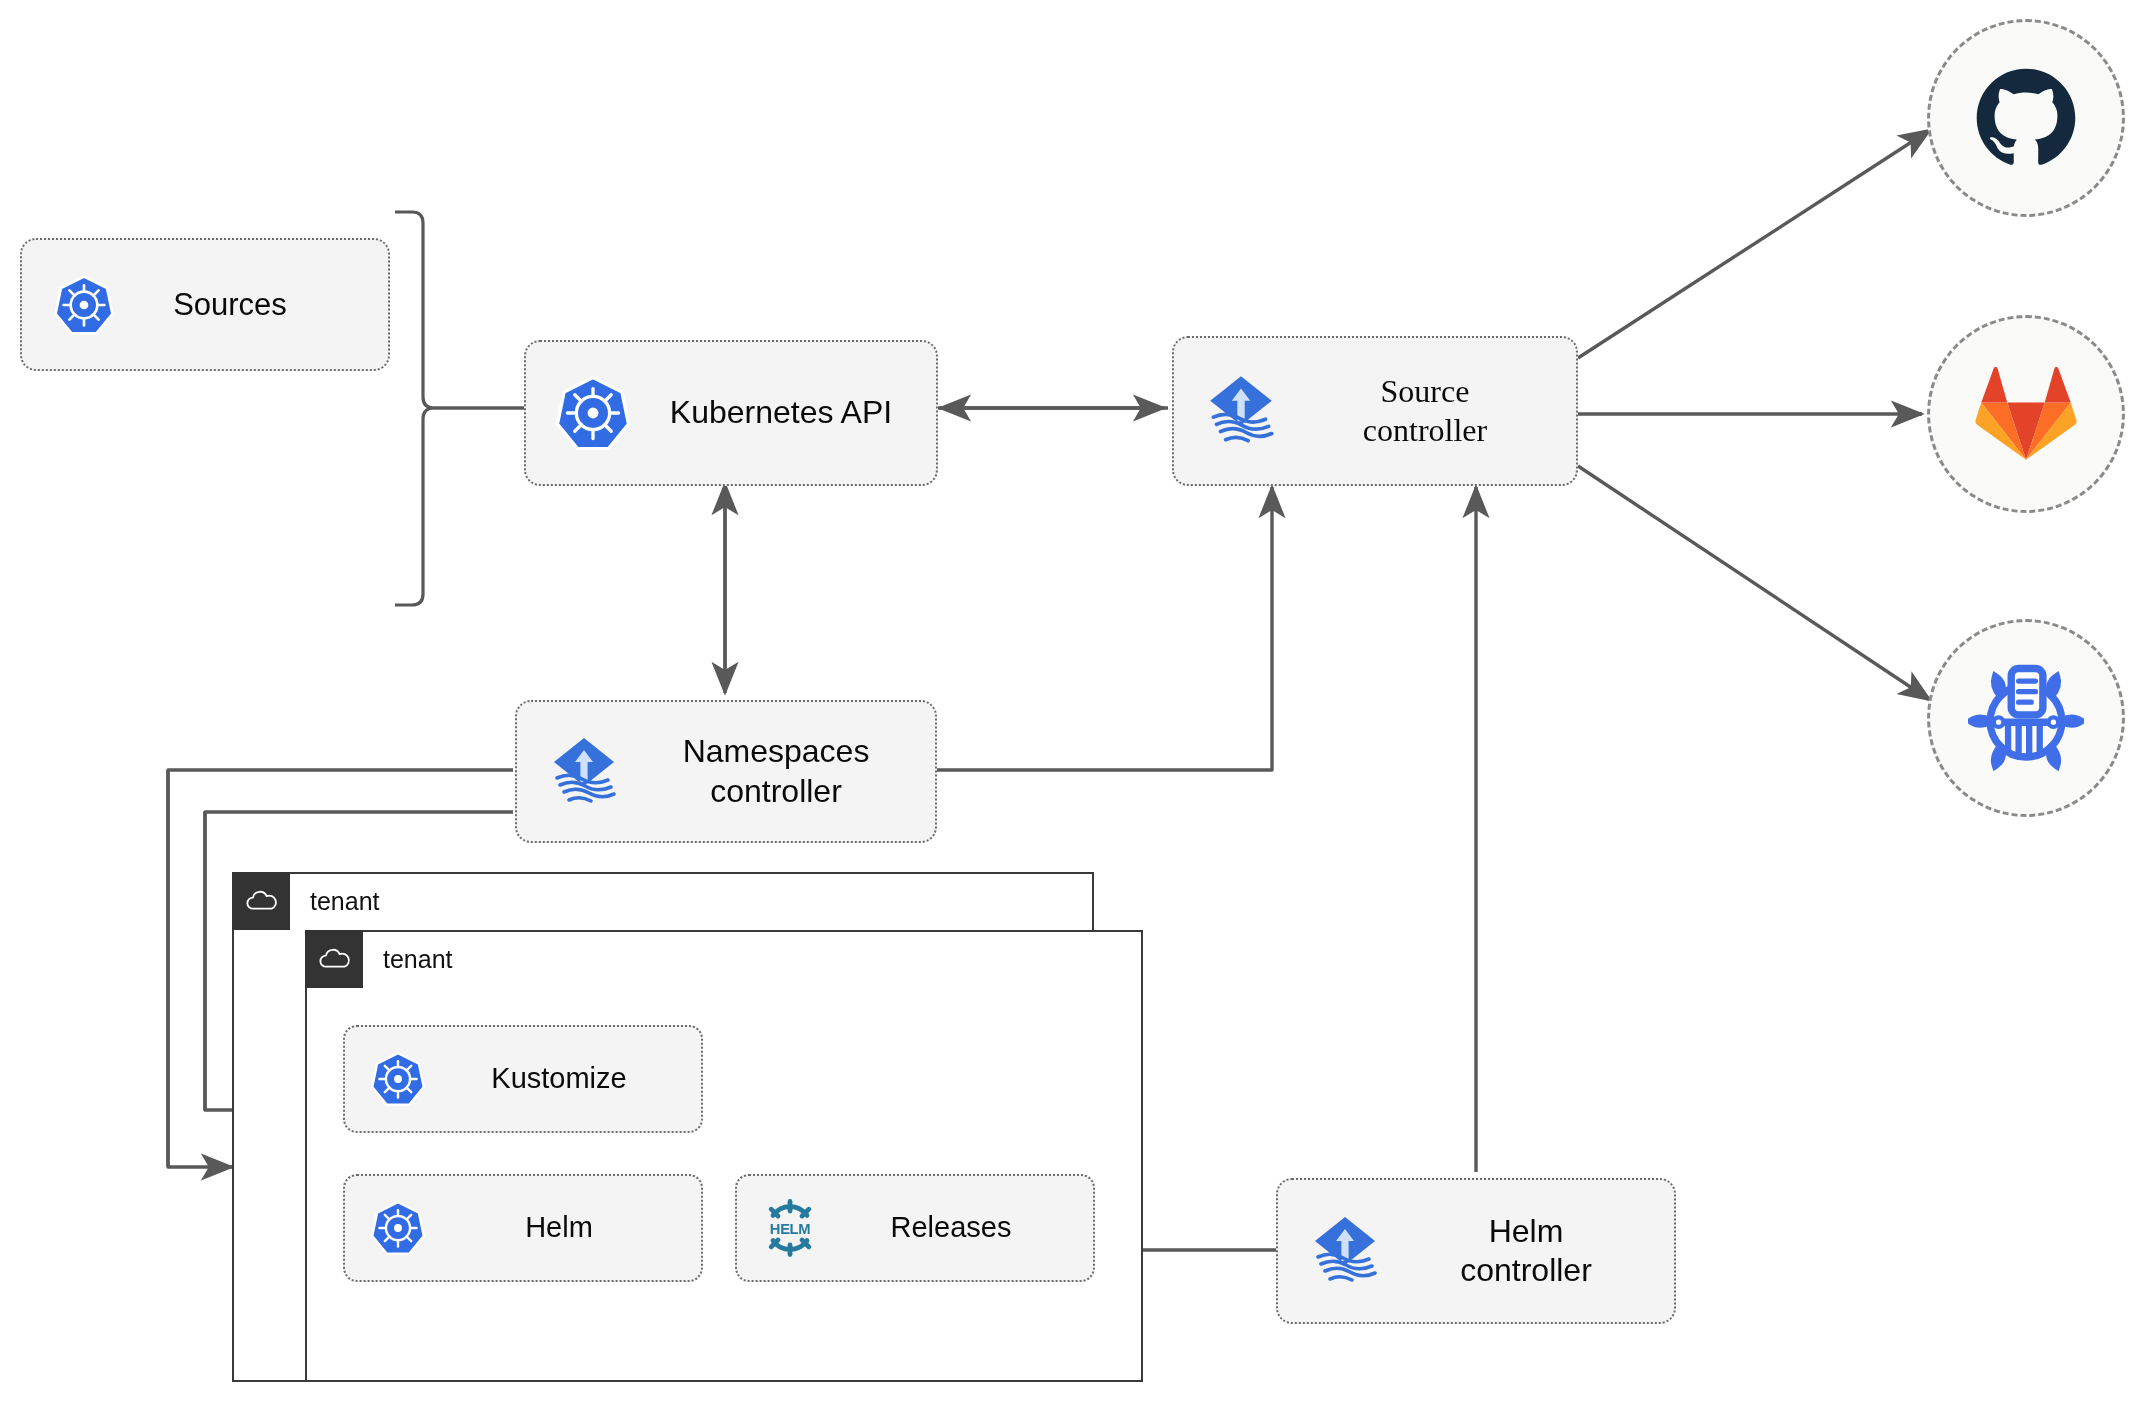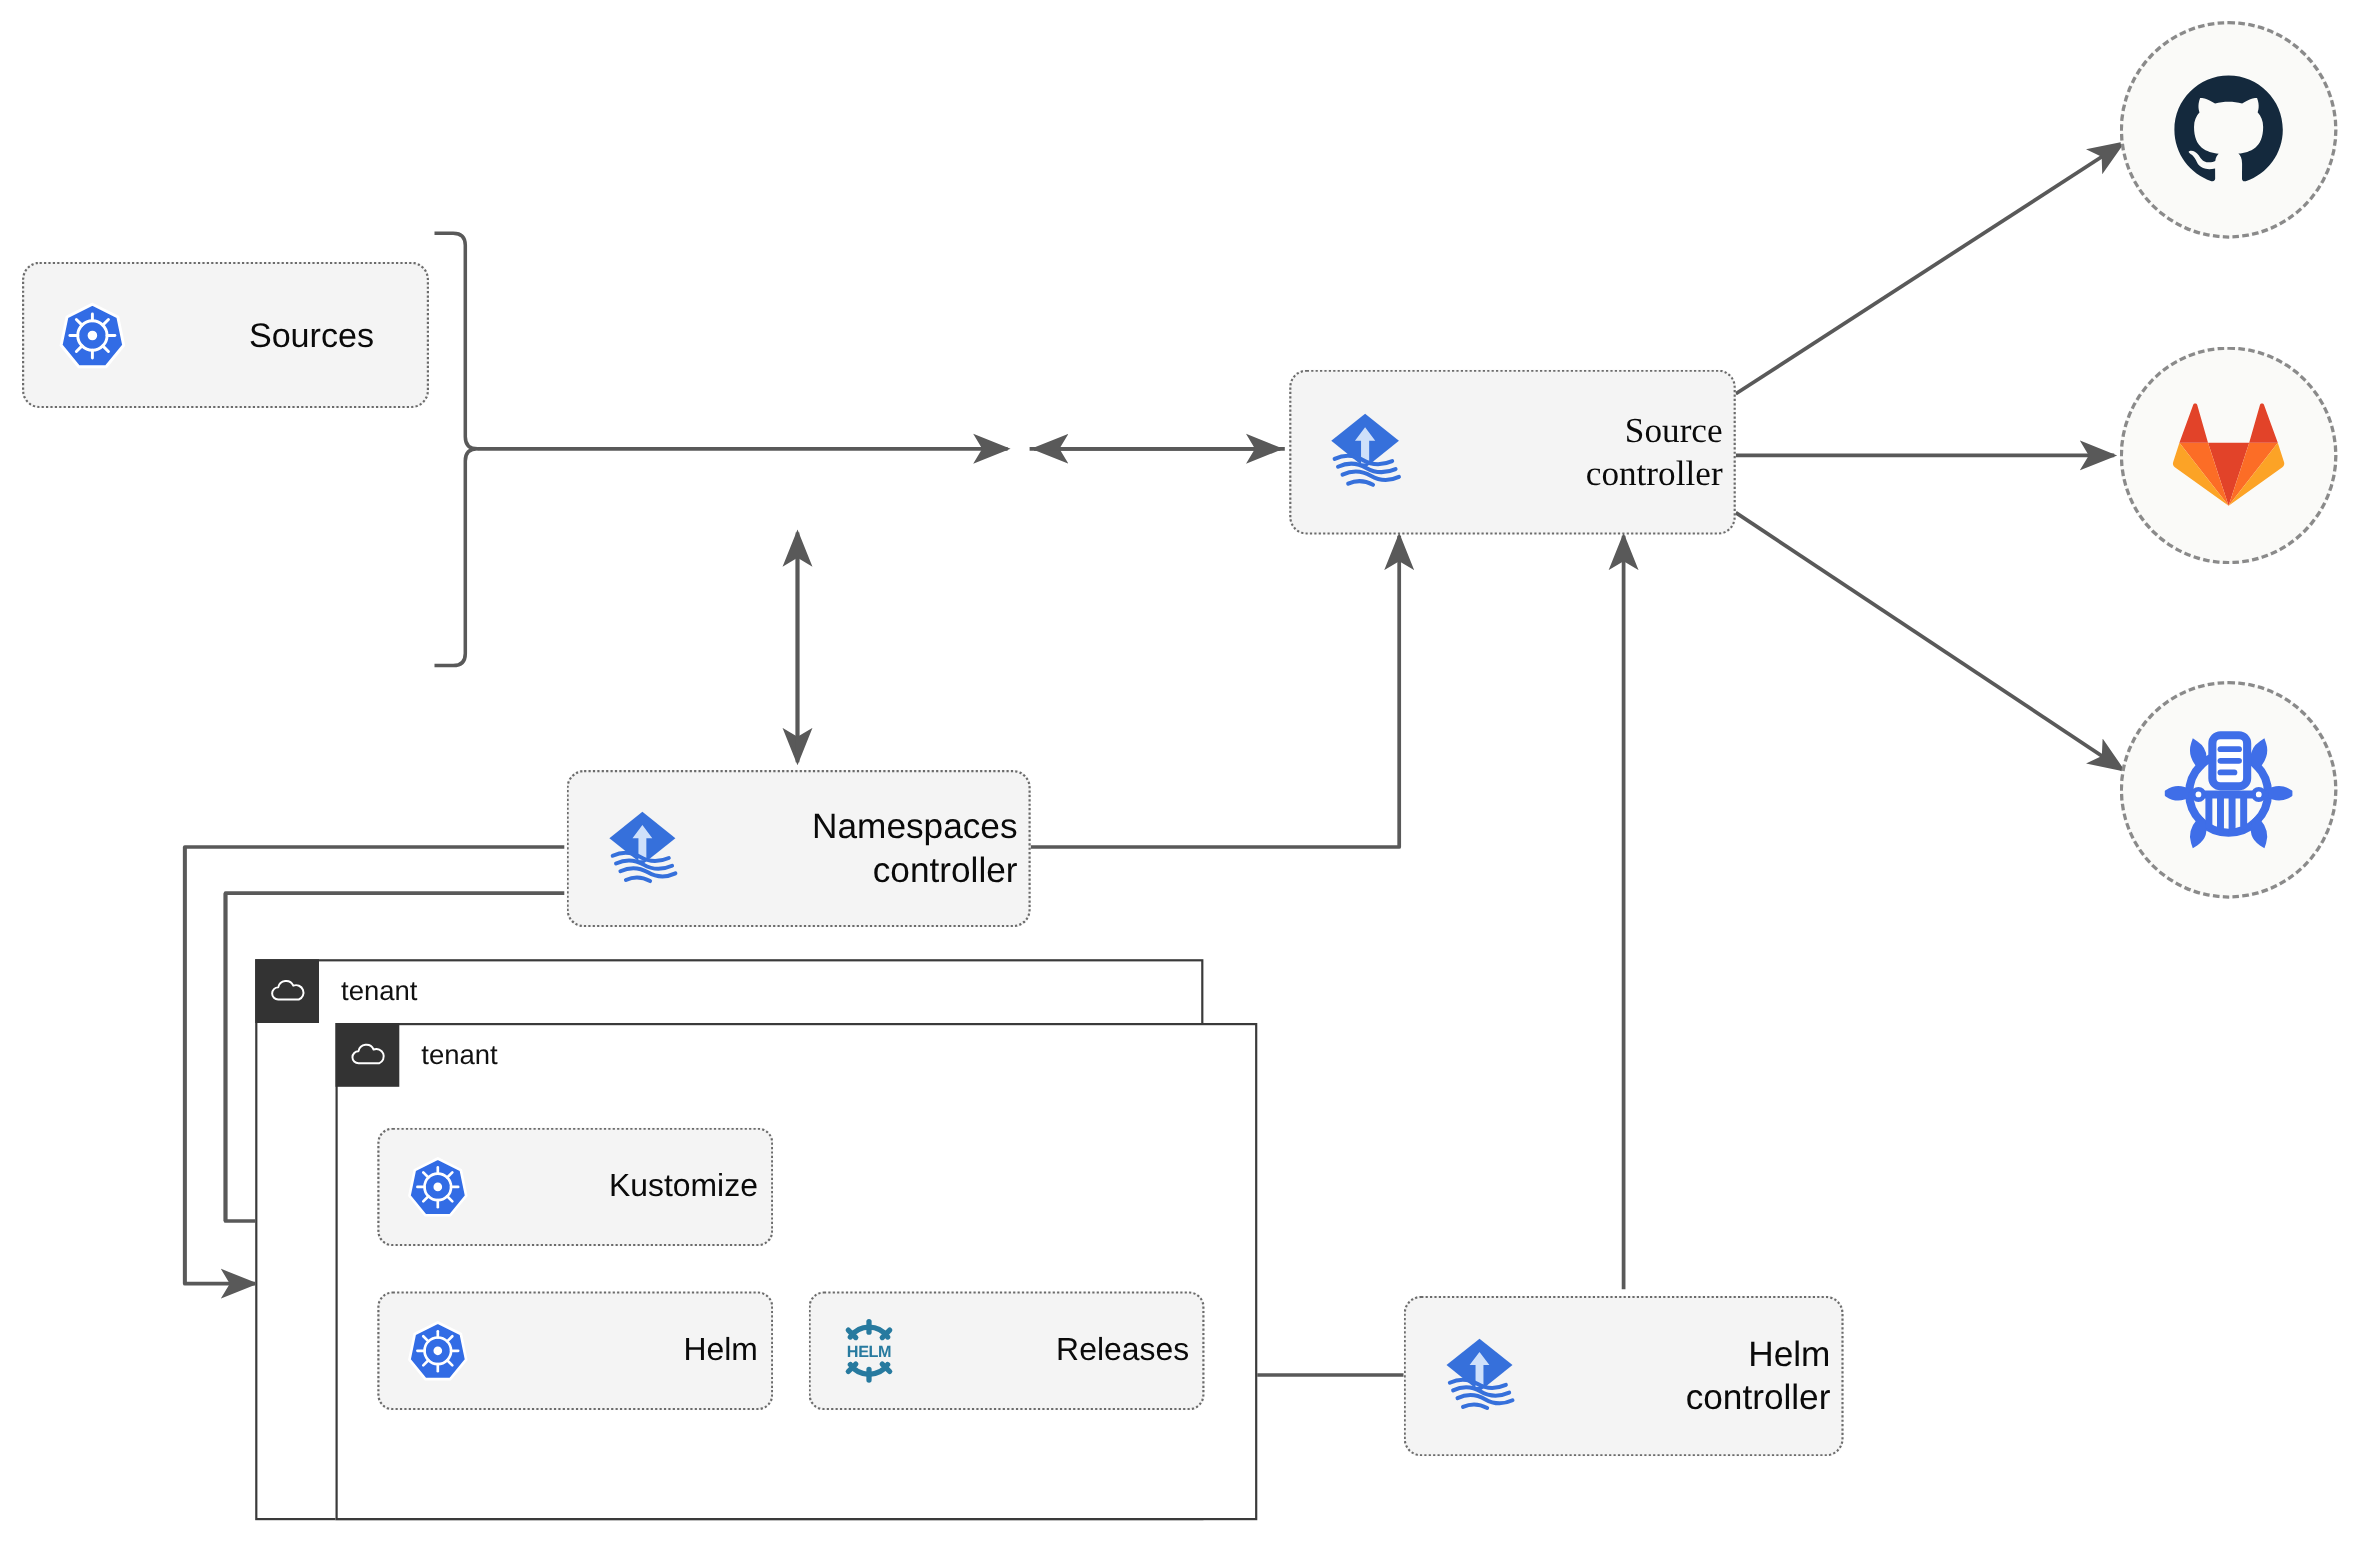"Sources" .node .lbl { text-align: right -> center }
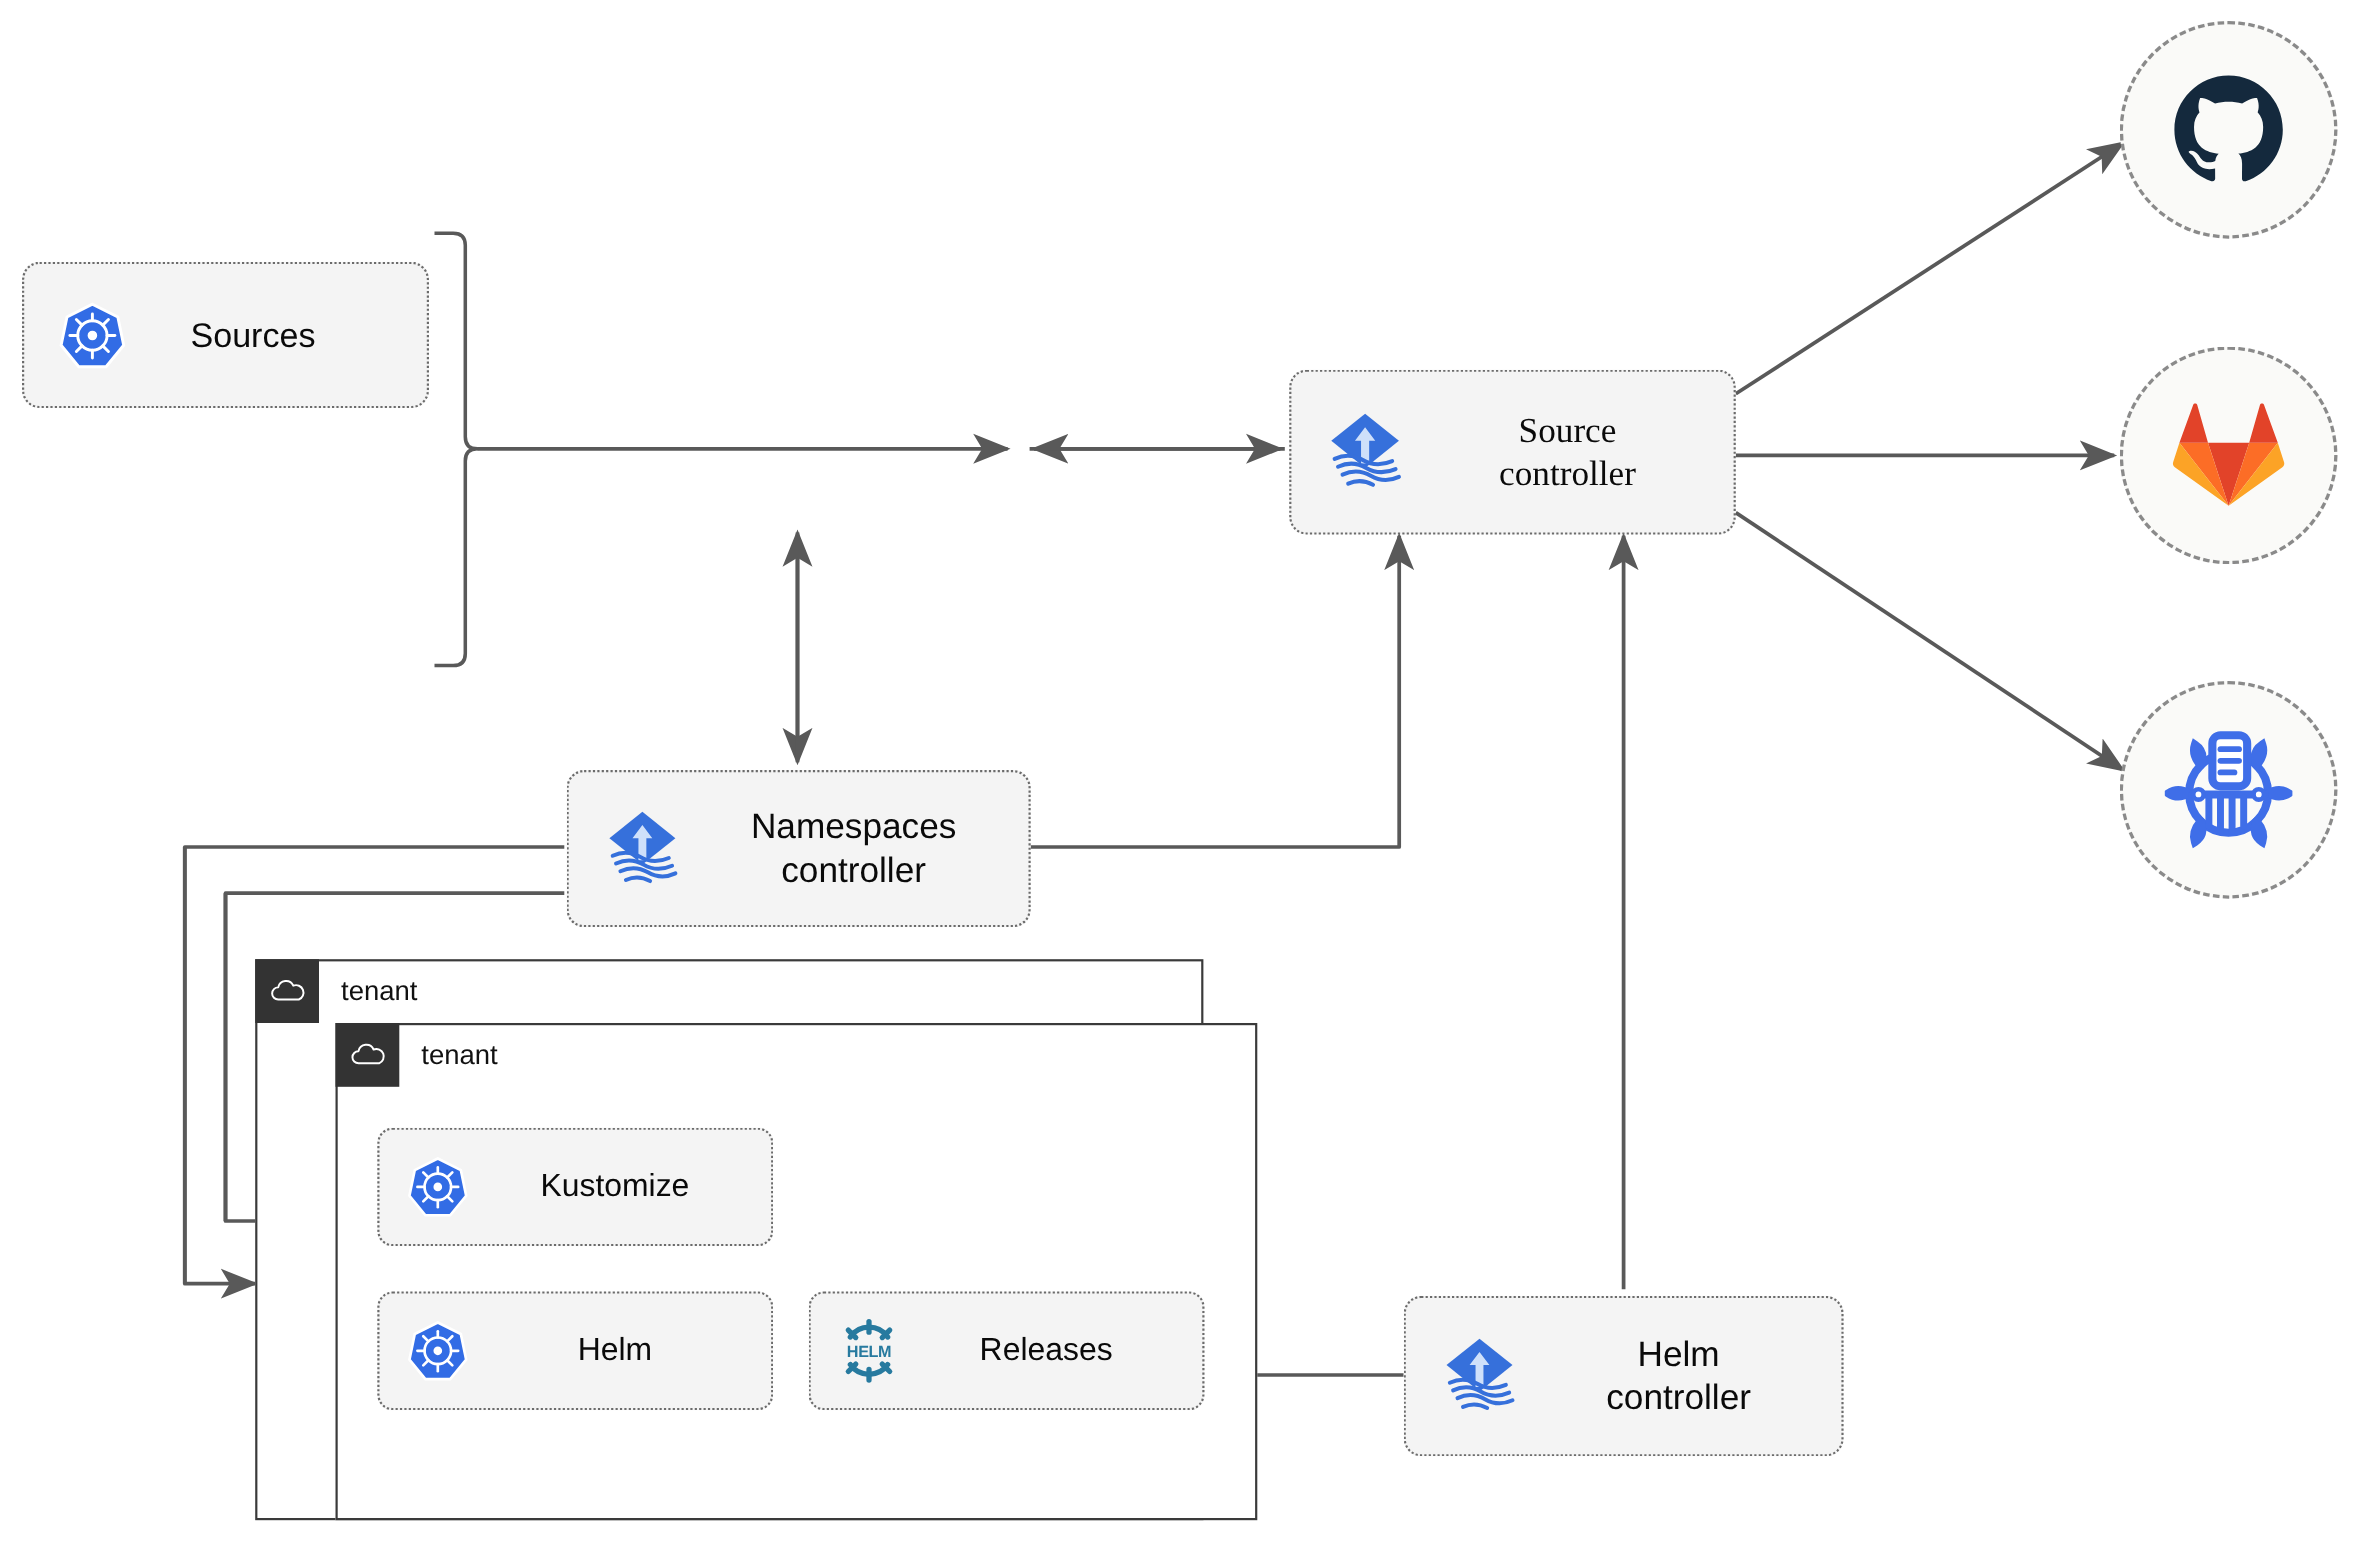"Kubernetes API" div.node { html: none -> <div> <span> <svg> <polygon></polygon> <g> <circle></circle> <circle></circle> <path></path> <path></path> <path></path> <path></path> <path></path> <path></path> <path></path> <path></path> </g> </svg> </span> <span>Kubernetes API</span> </div> }
